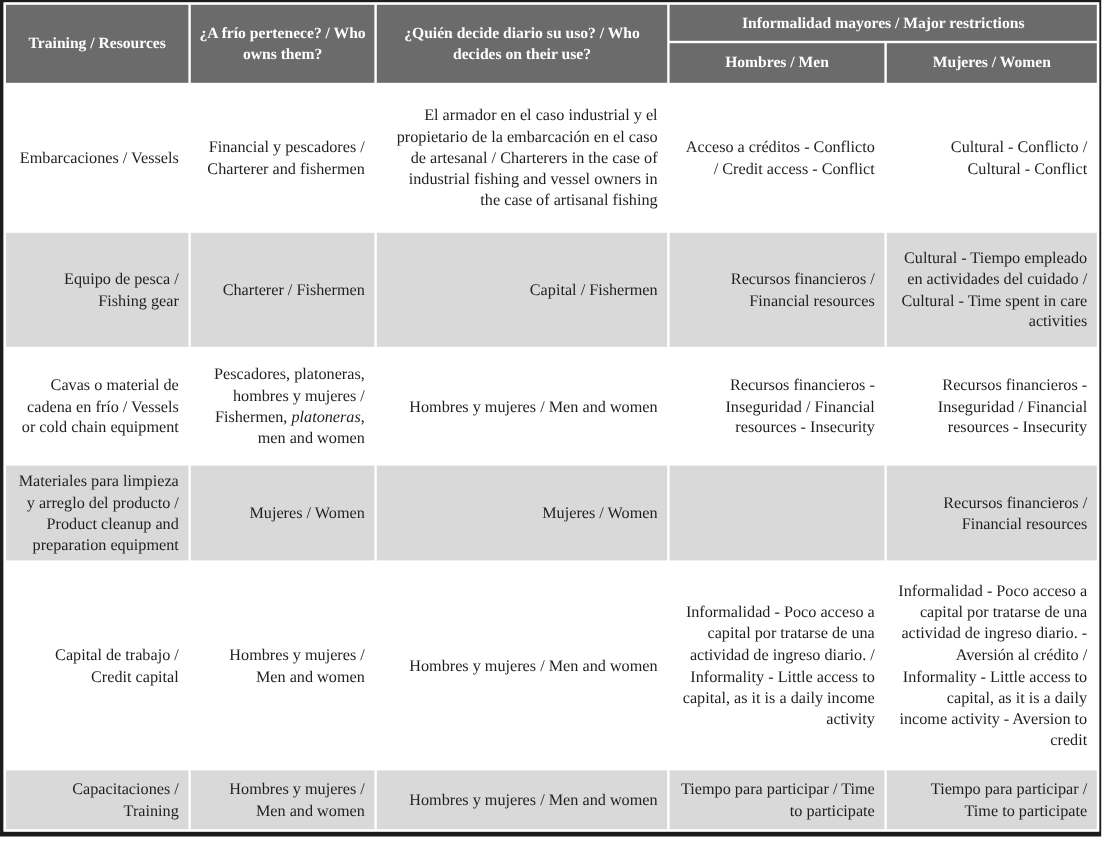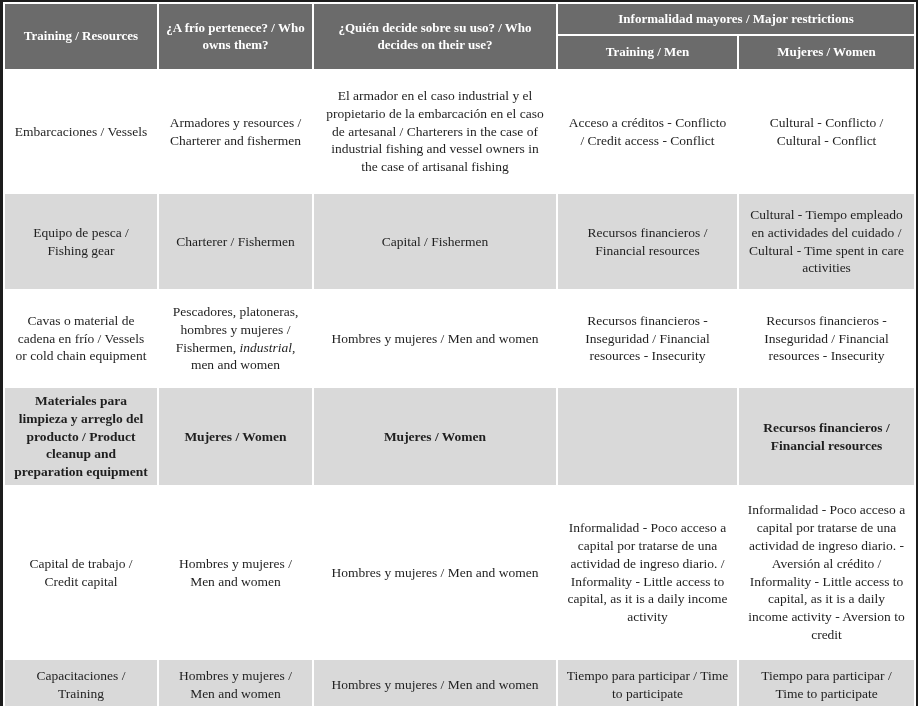"¿Quién decide sobre su uso?" th { text: sobre -> diario }
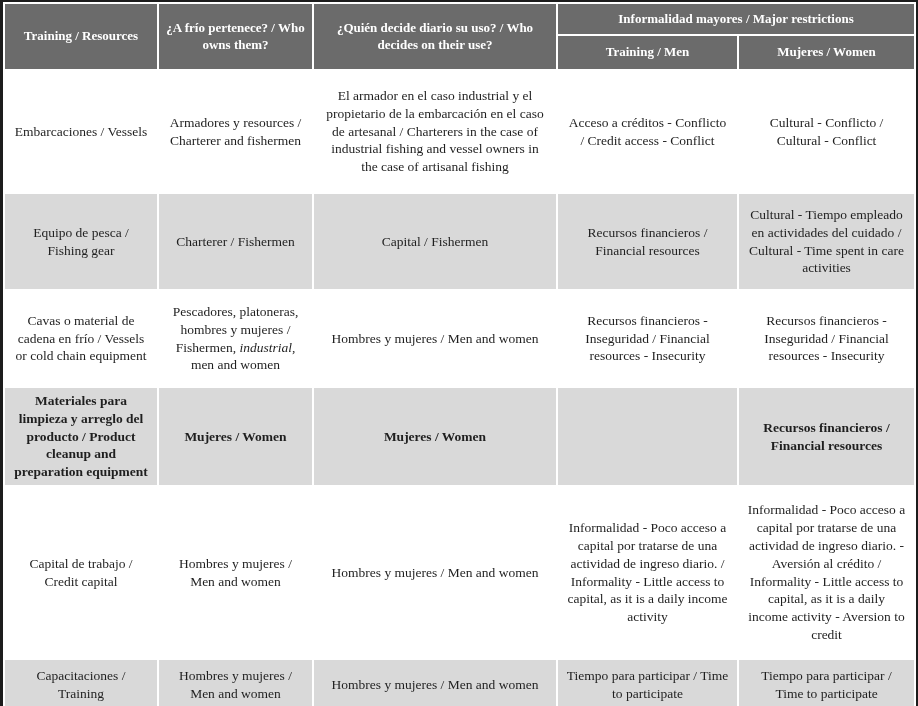"Training / Men" th { text: Training -> Hombres }
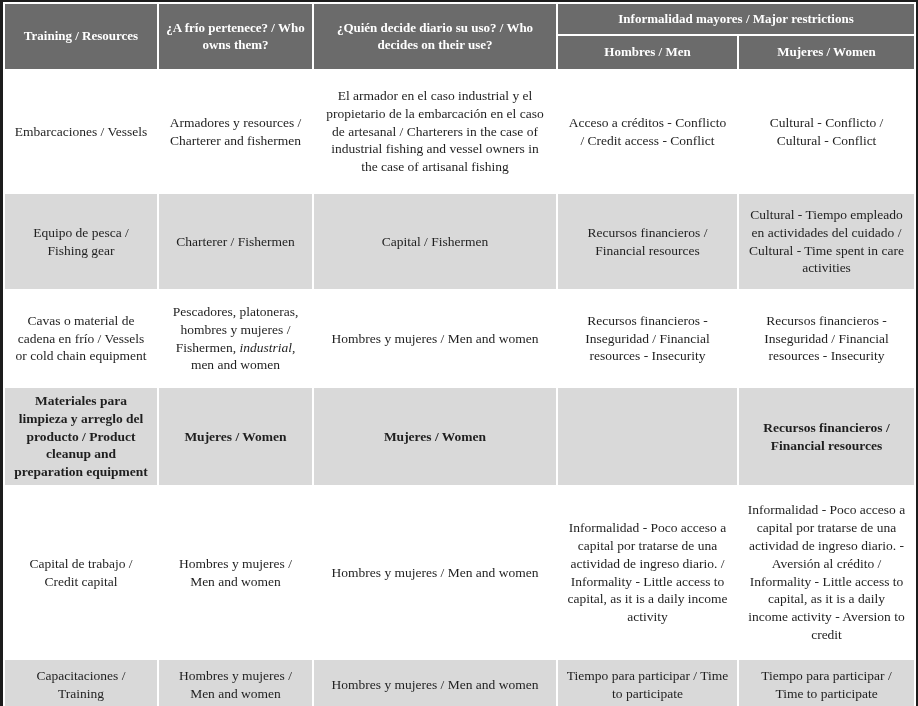"El armador en el caso" table.res-table td { text-align: center -> right }
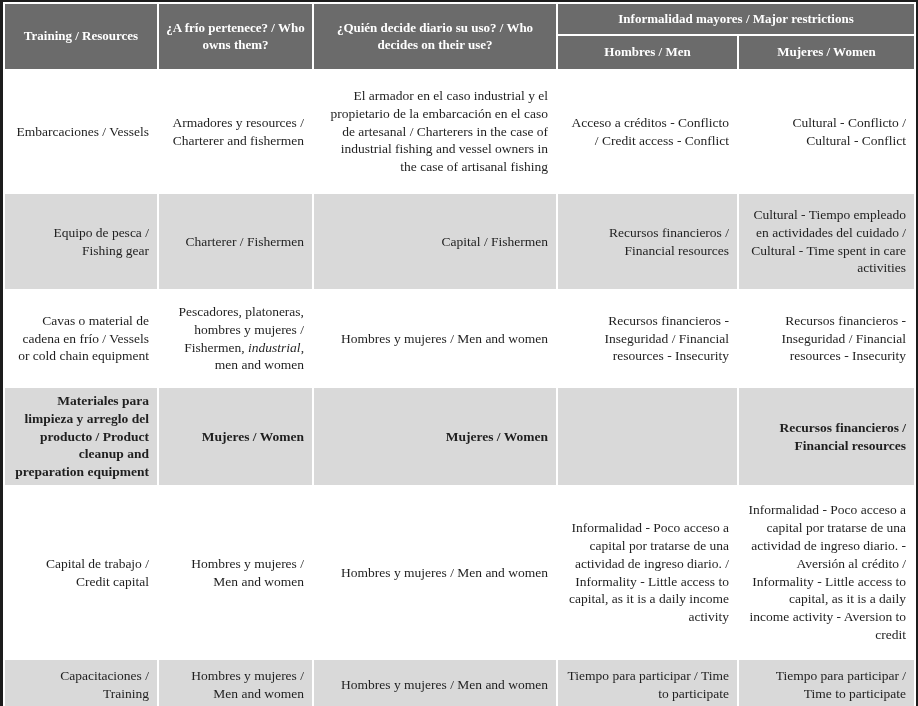"Armadores y resources / Charterer" td { text: Armadores y resources -> Financial y pescadores }
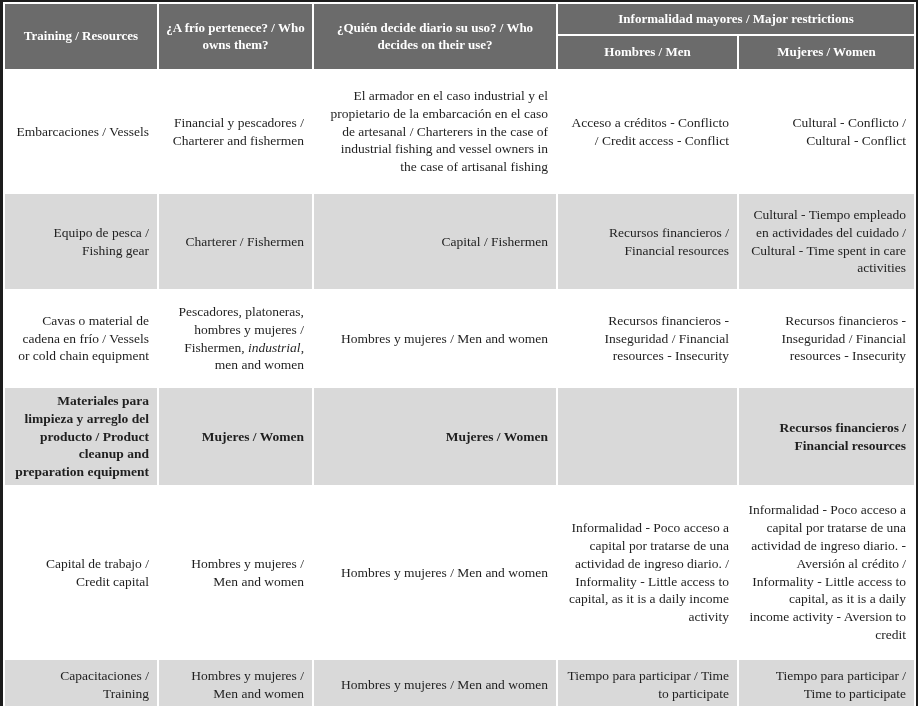"industrial" i { text: industrial -> platoneras }
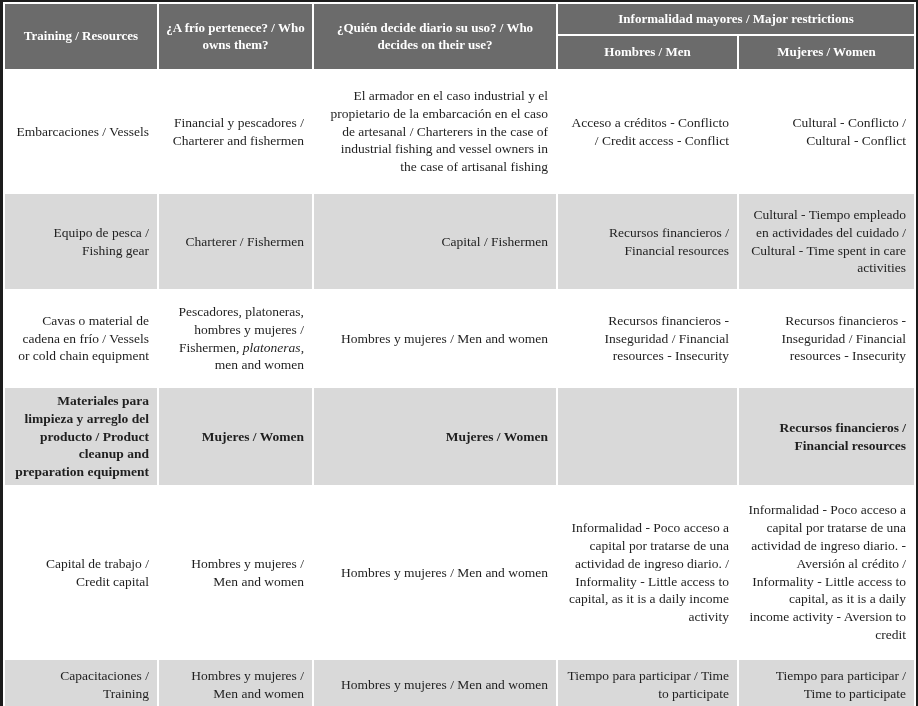"Materiales para limpieza y arreglo" tbody tr:nth-child(4) { font-weight: bold -> none }
